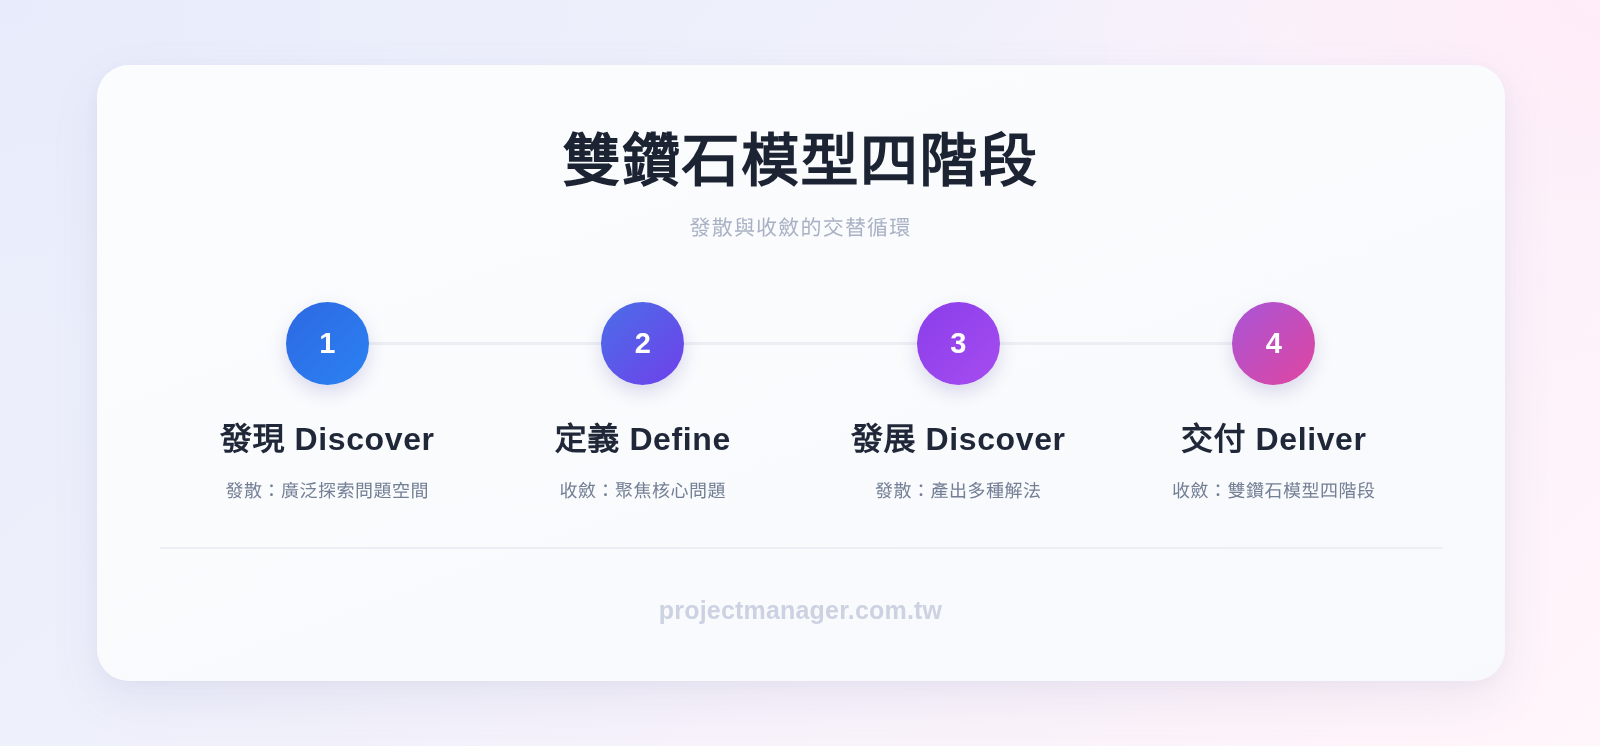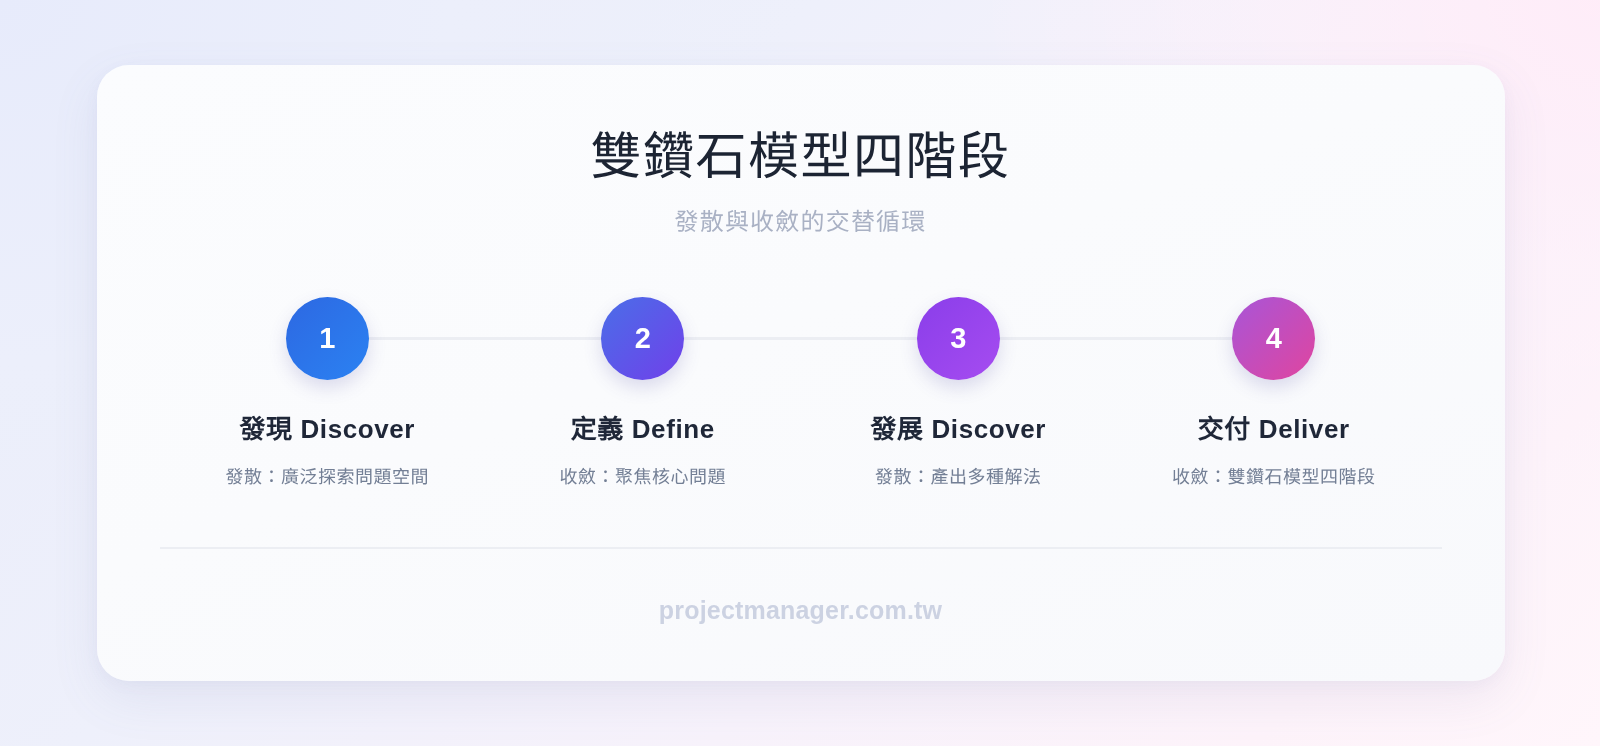"雙鑽石模型四階段" .title { font-size: 51px -> 58px; font-weight: 400 -> 700 }
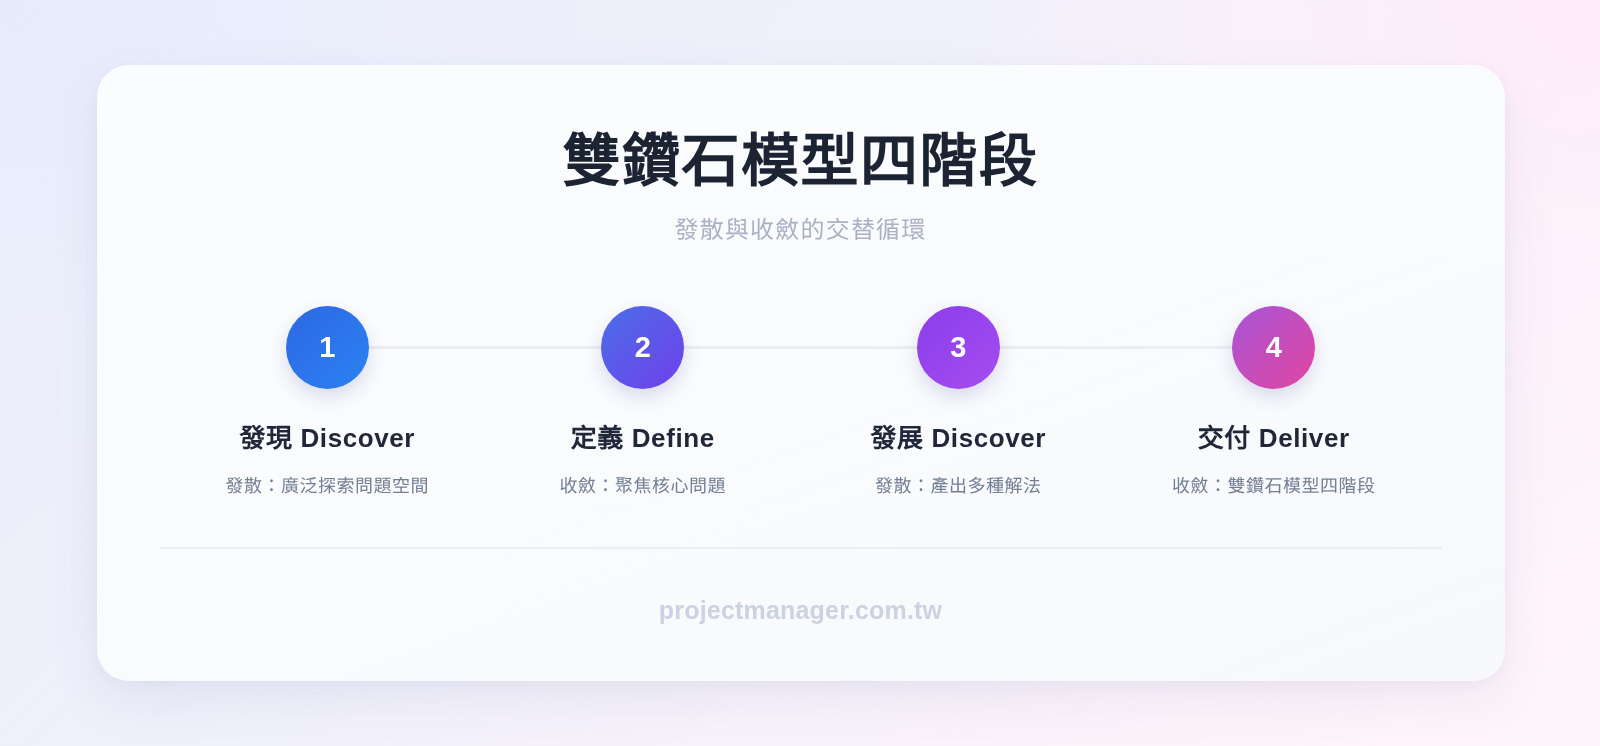"發散與收斂的交替循環" .subtitle { font-size: 24px -> 21px }
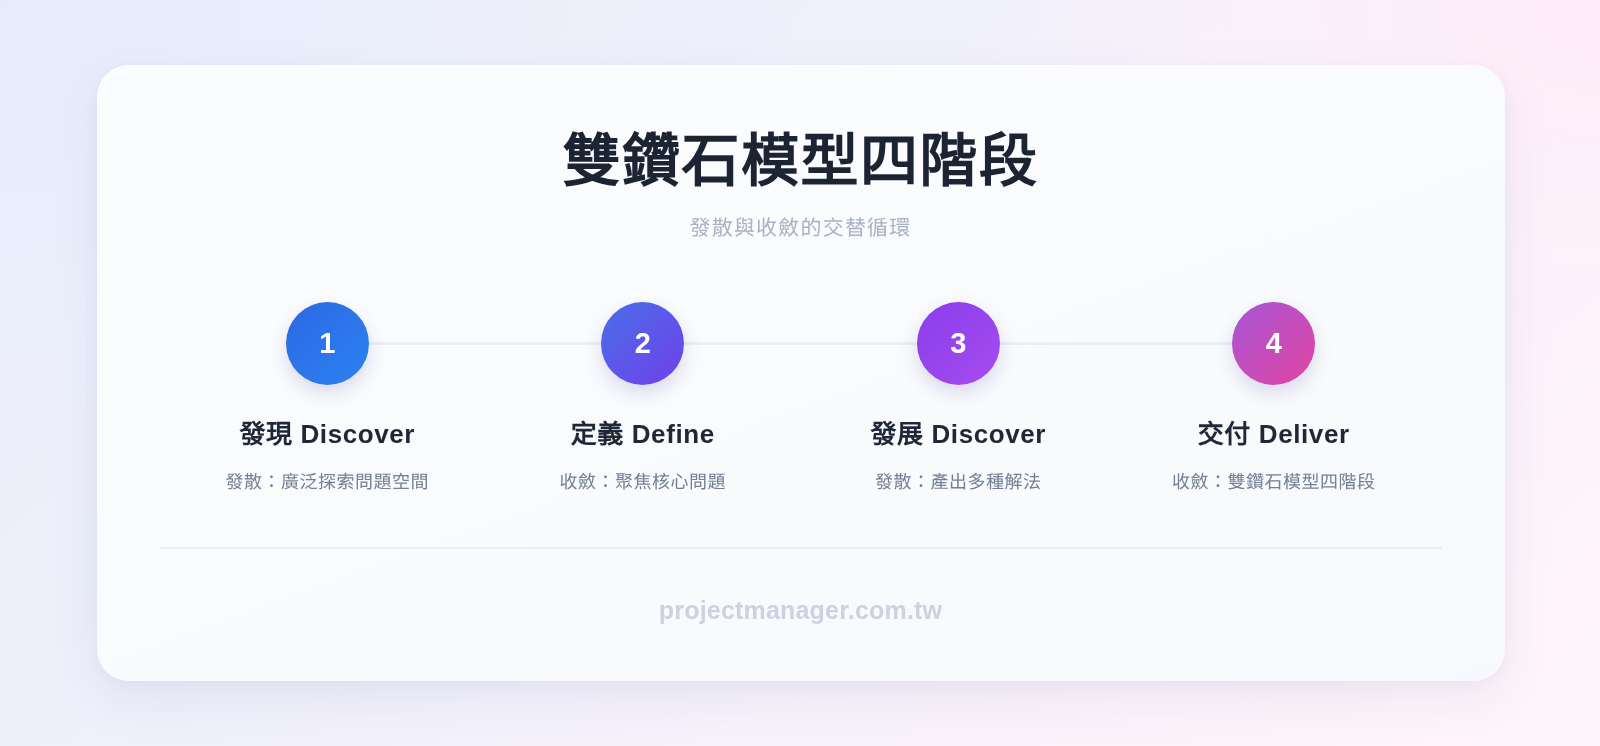"發現 Discover" .step-name { font-size: 26px -> 32px }
